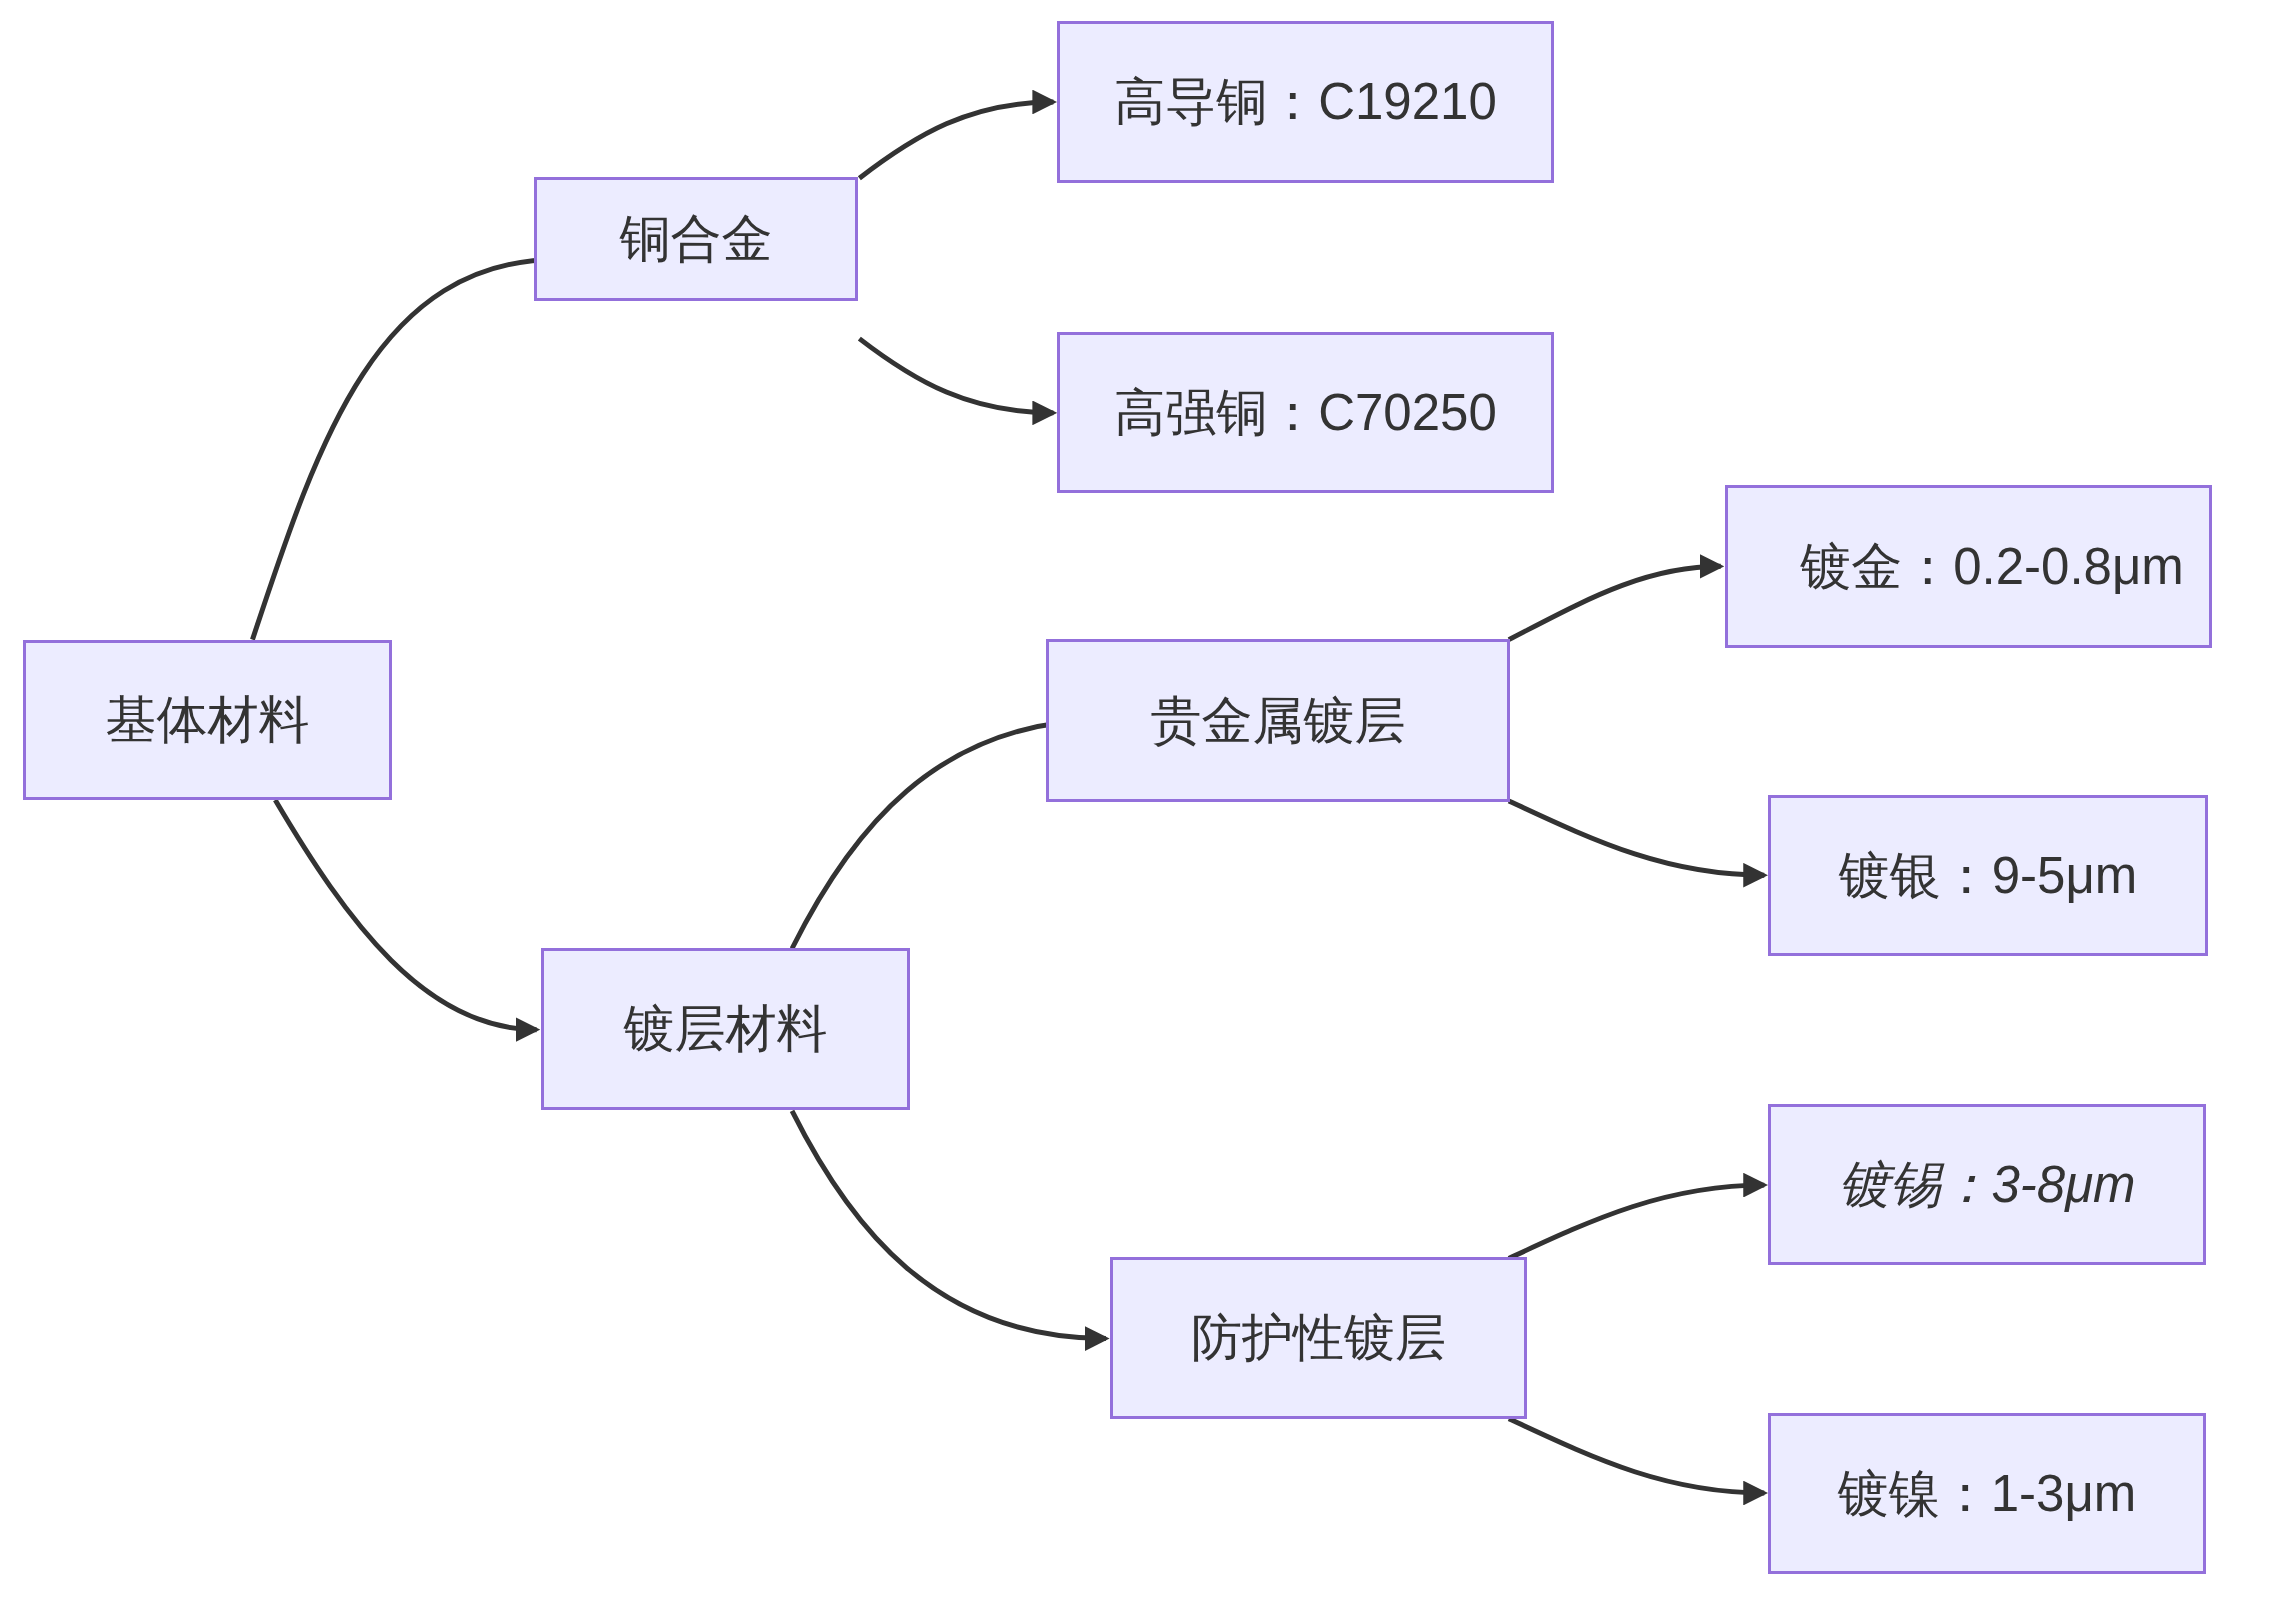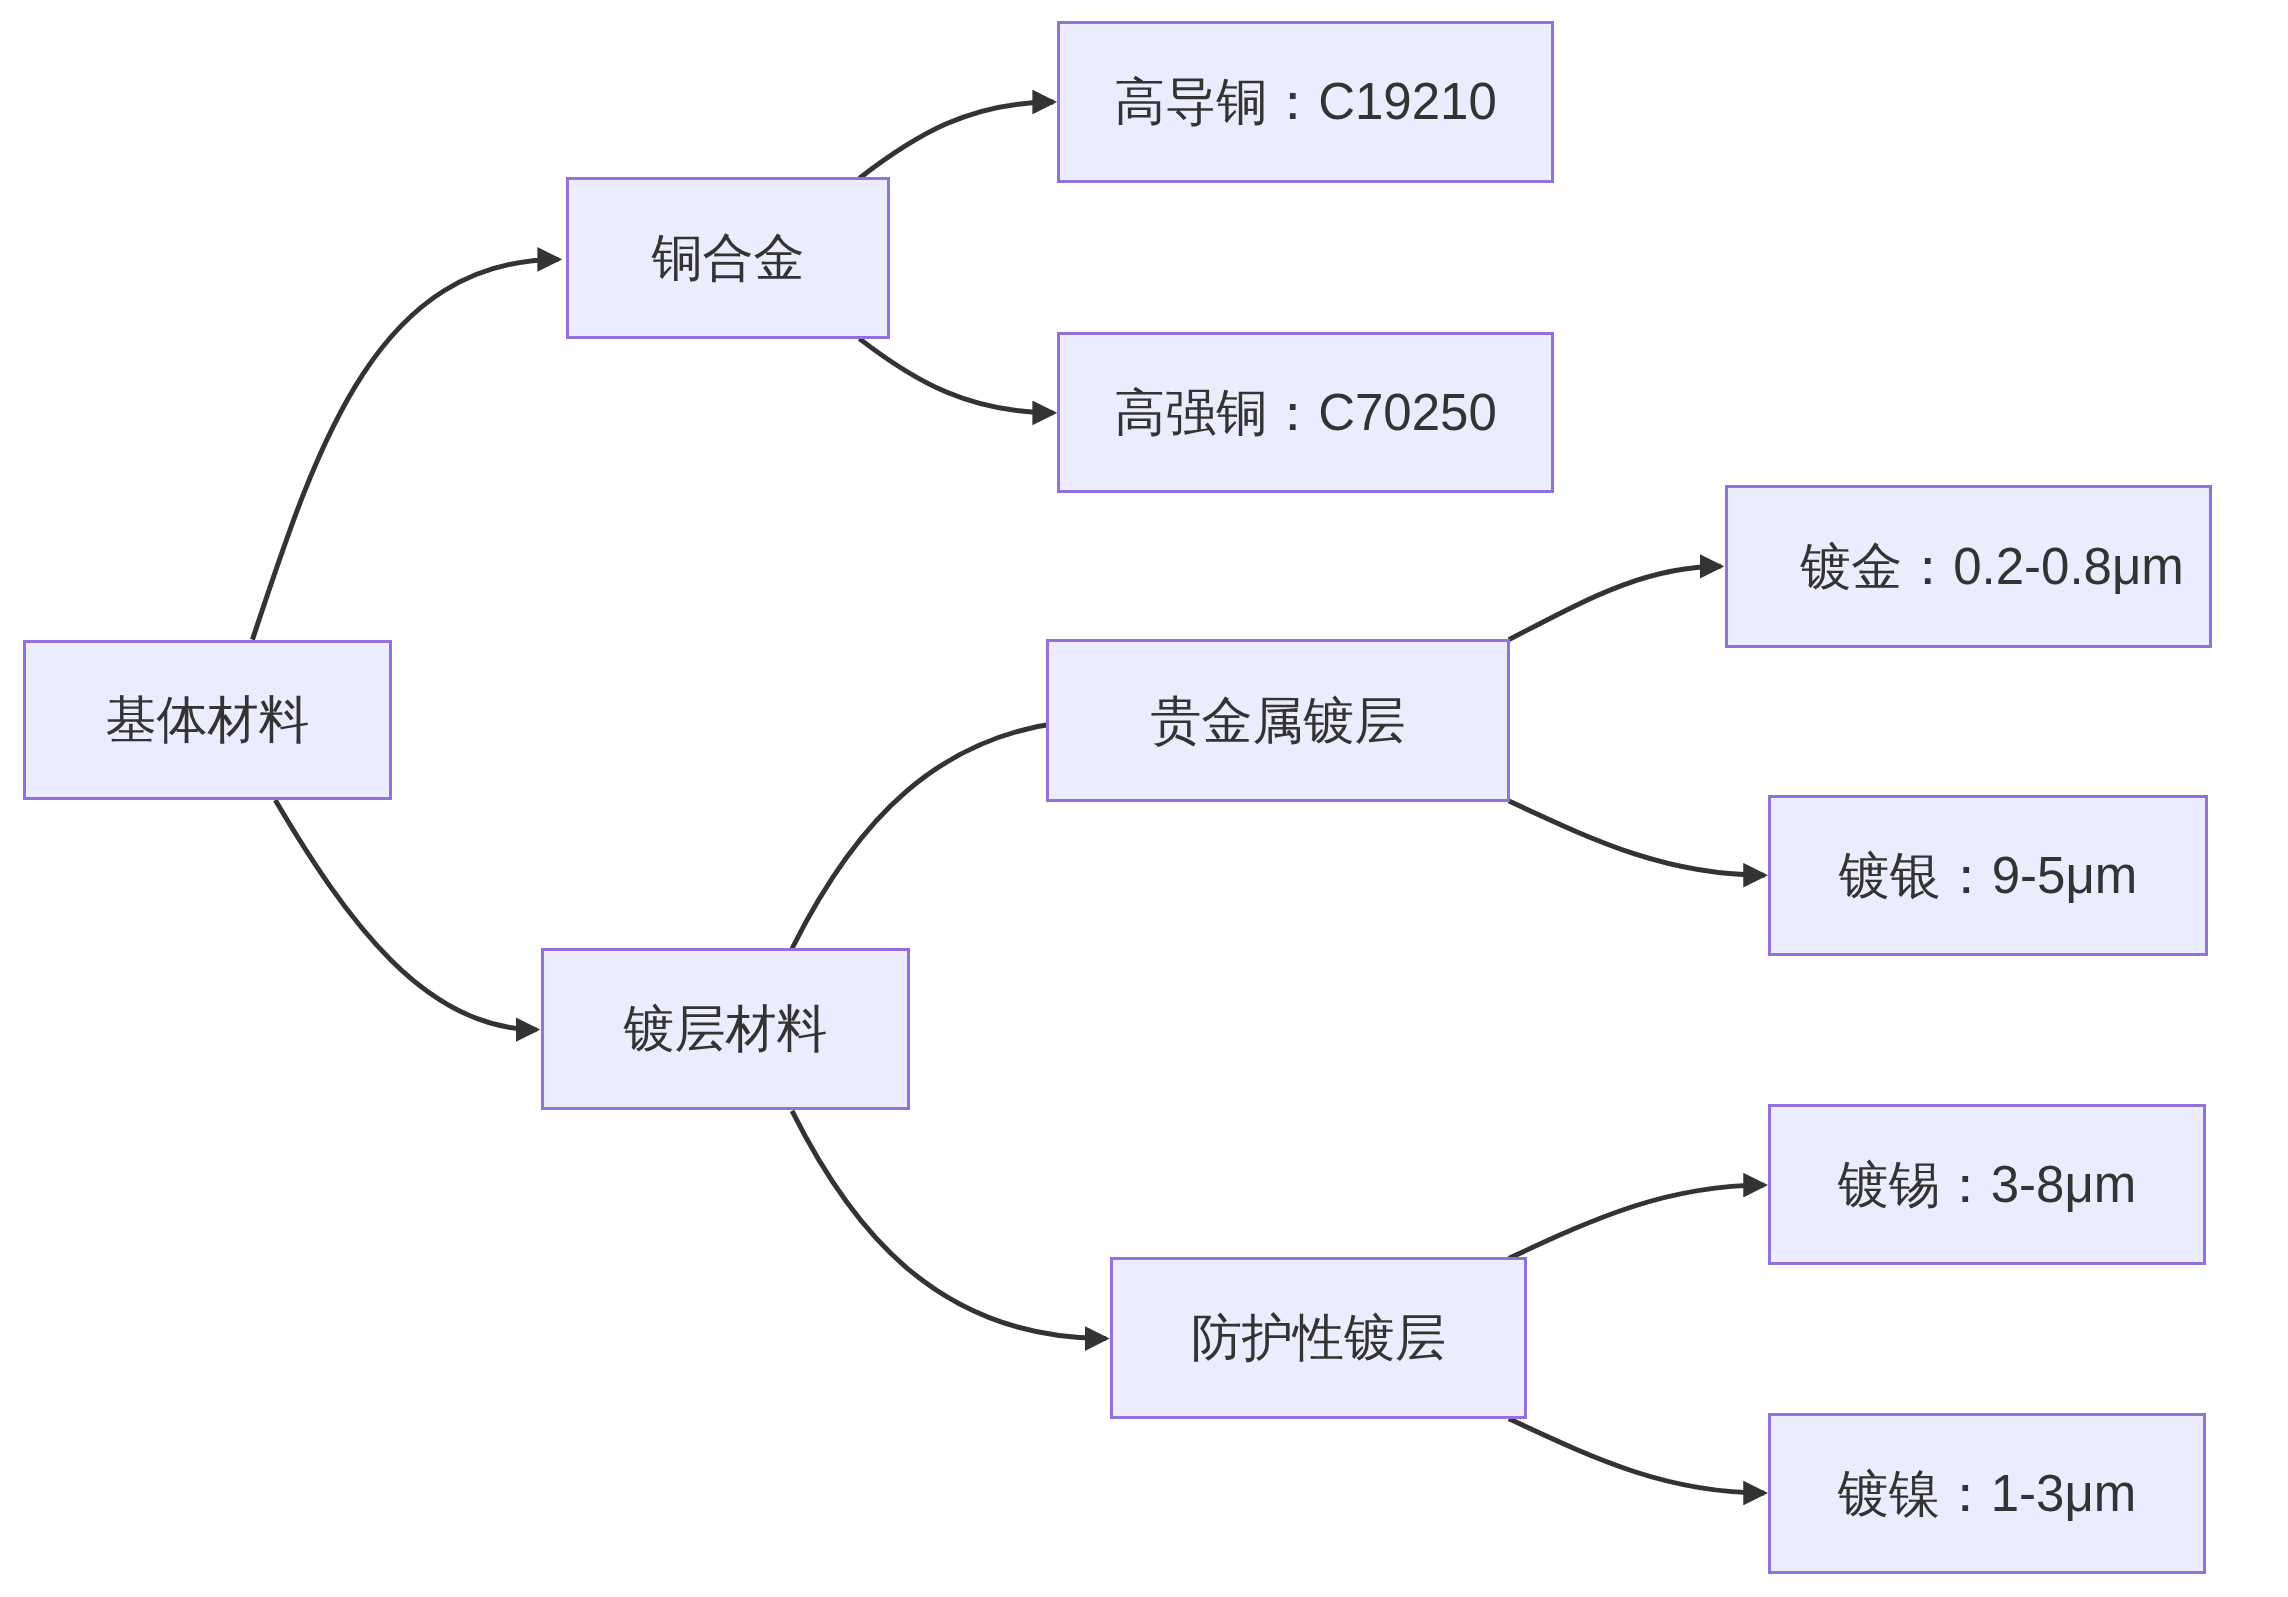"铜合金" div.node { height: 162px -> 124px; left: 566px -> 534px }
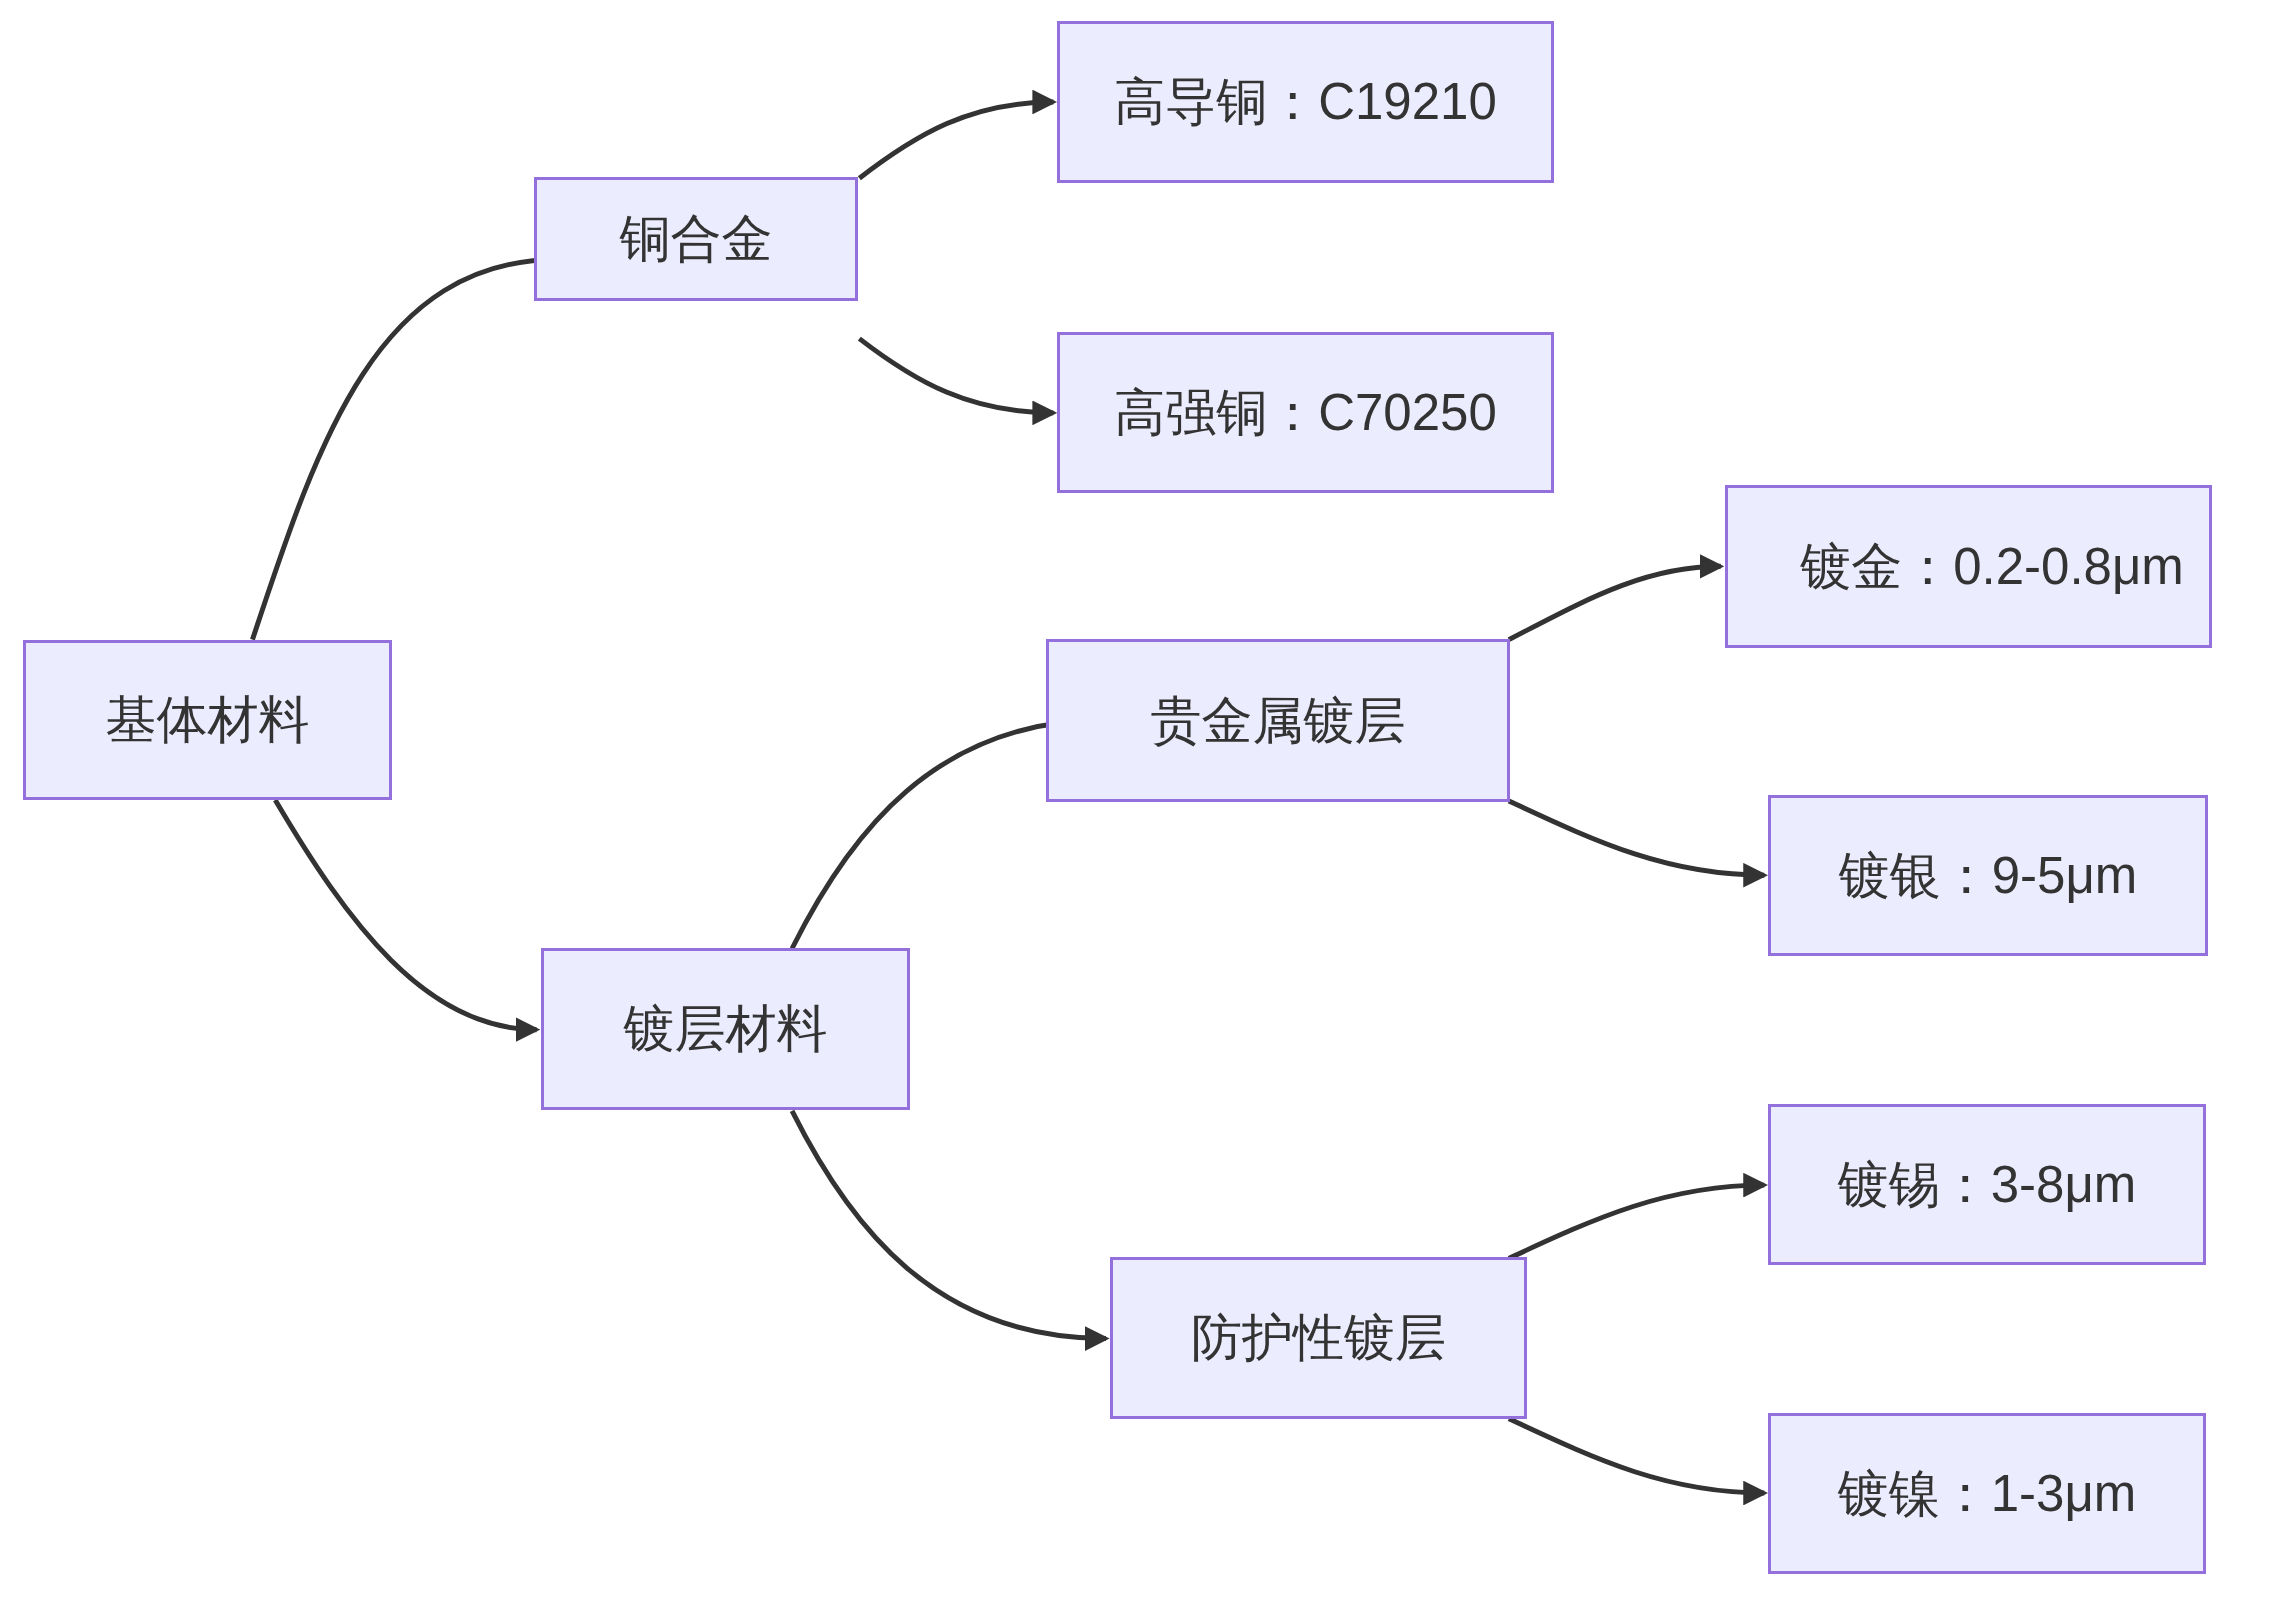"镀锡：3-8μm" div.node { font-style: none -> italic }
